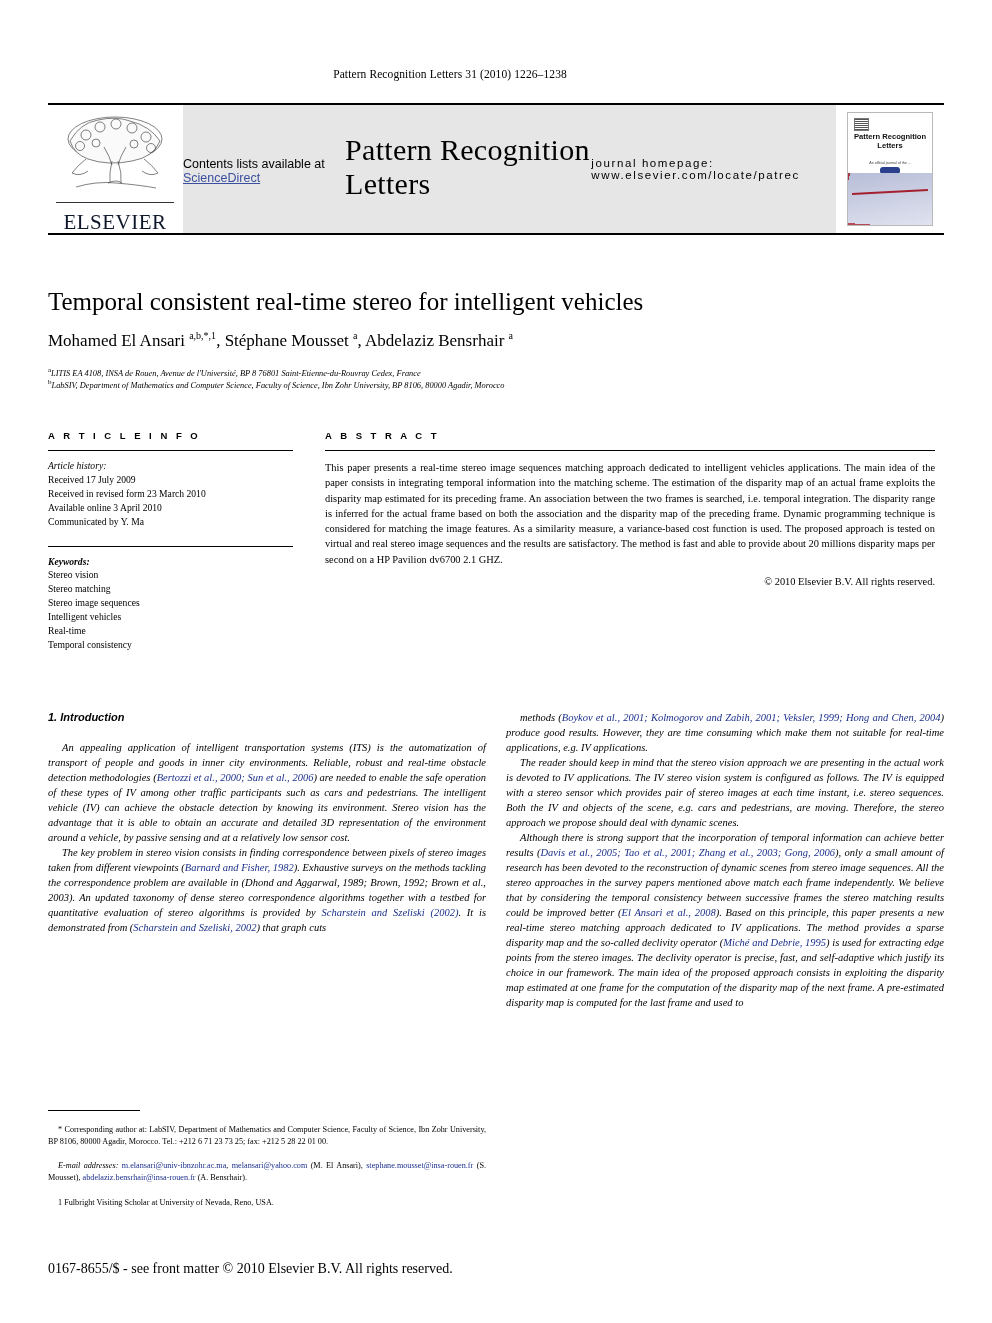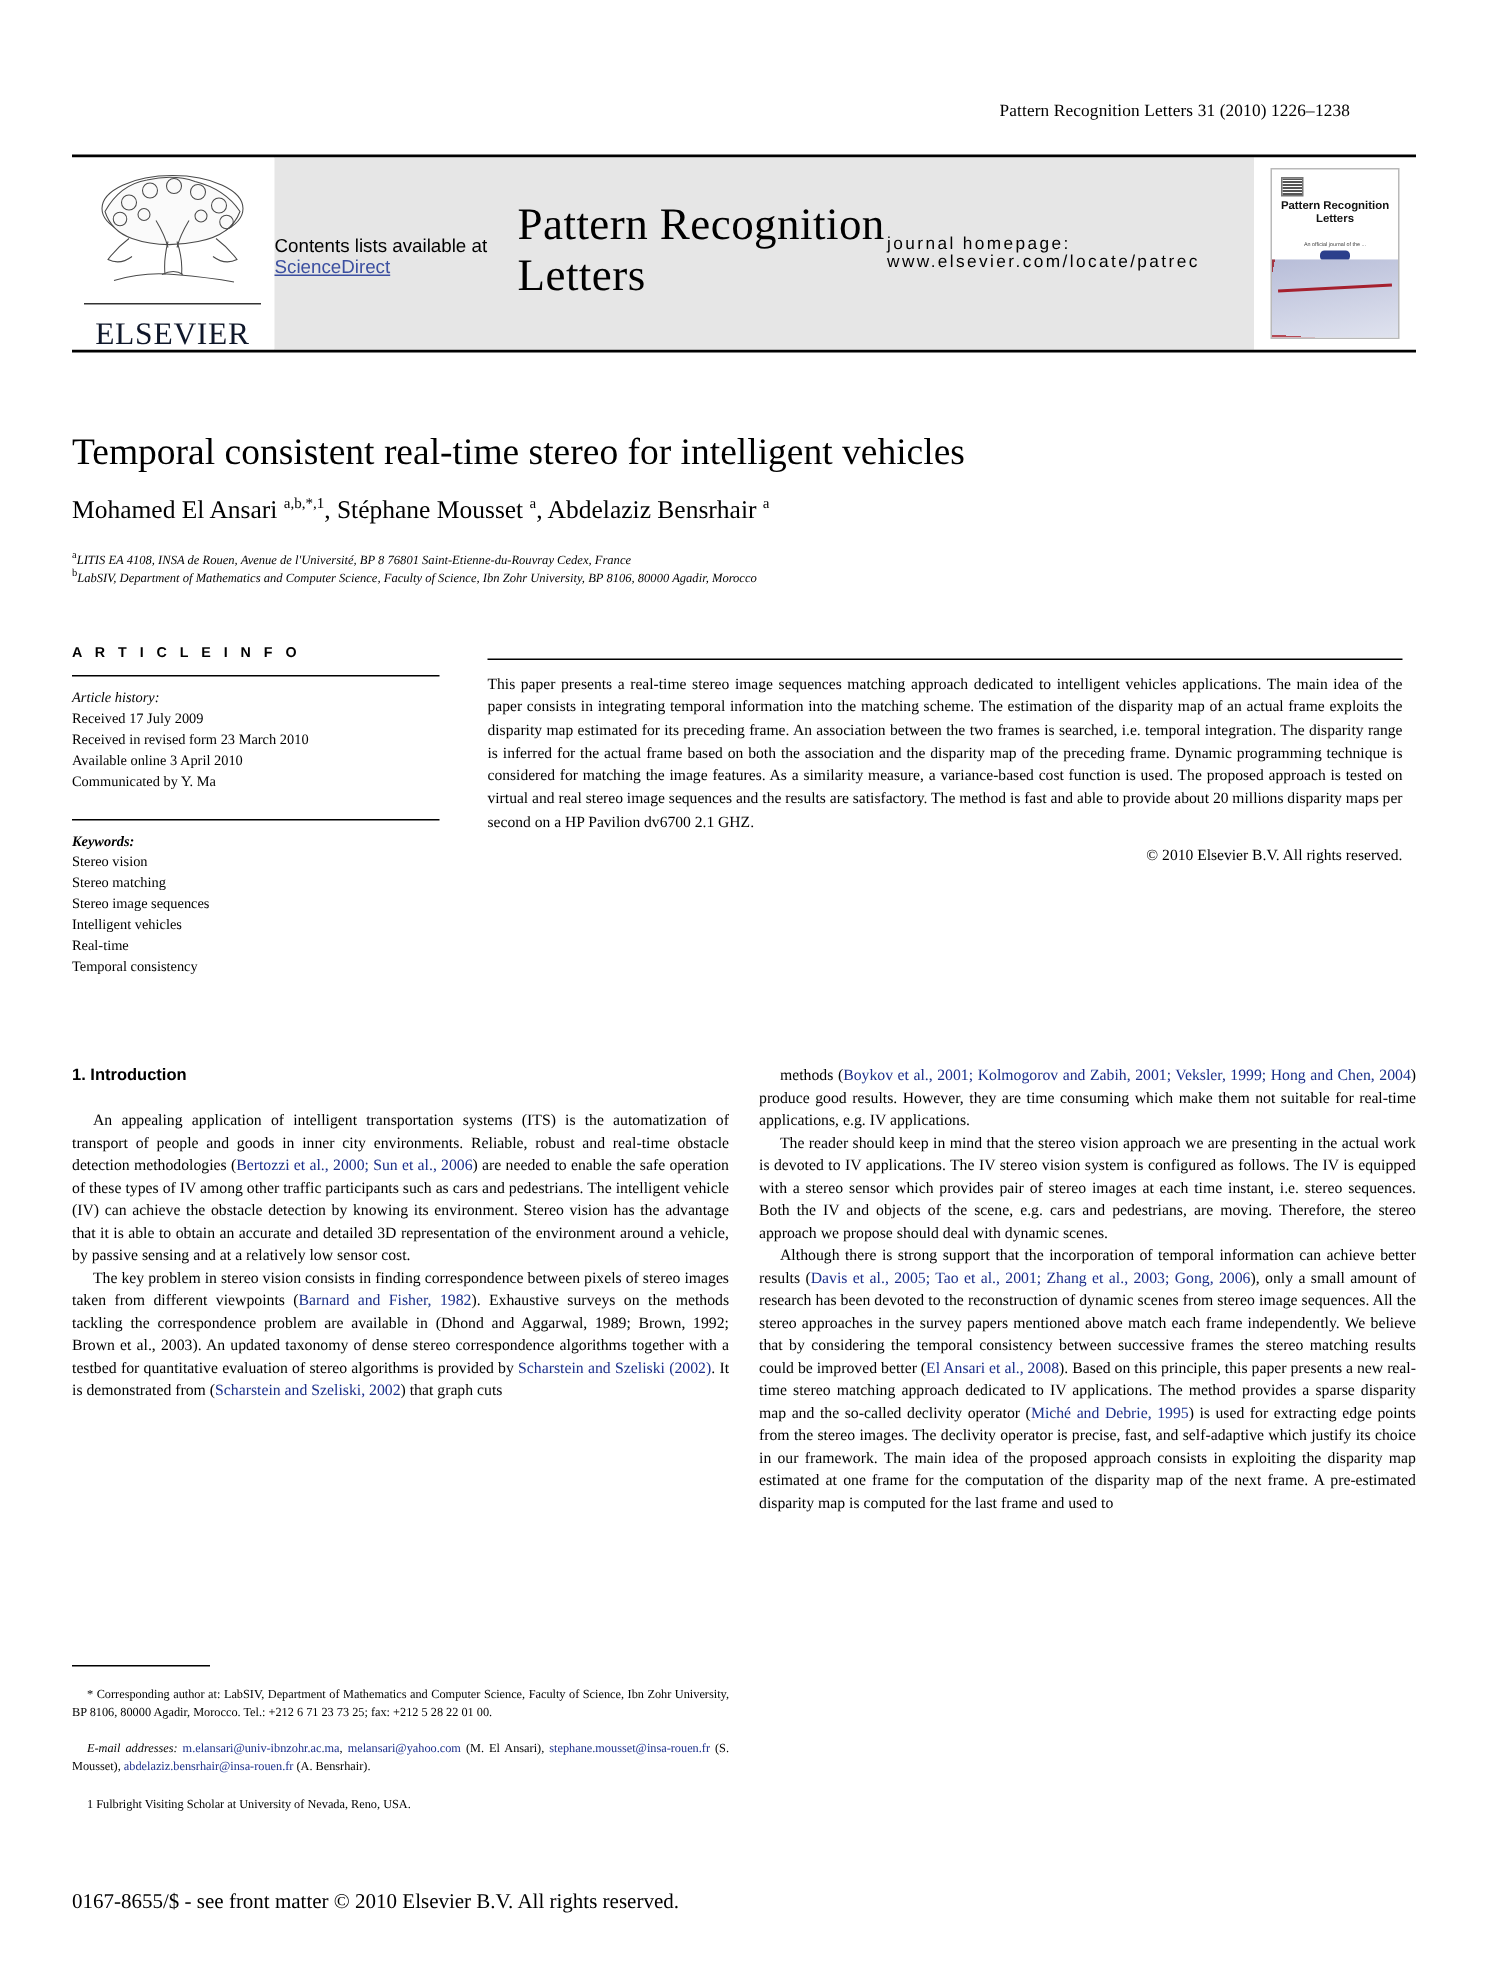"Pattern Recognition Letters 31 (2010)" .runhead { text-align: right -> center }
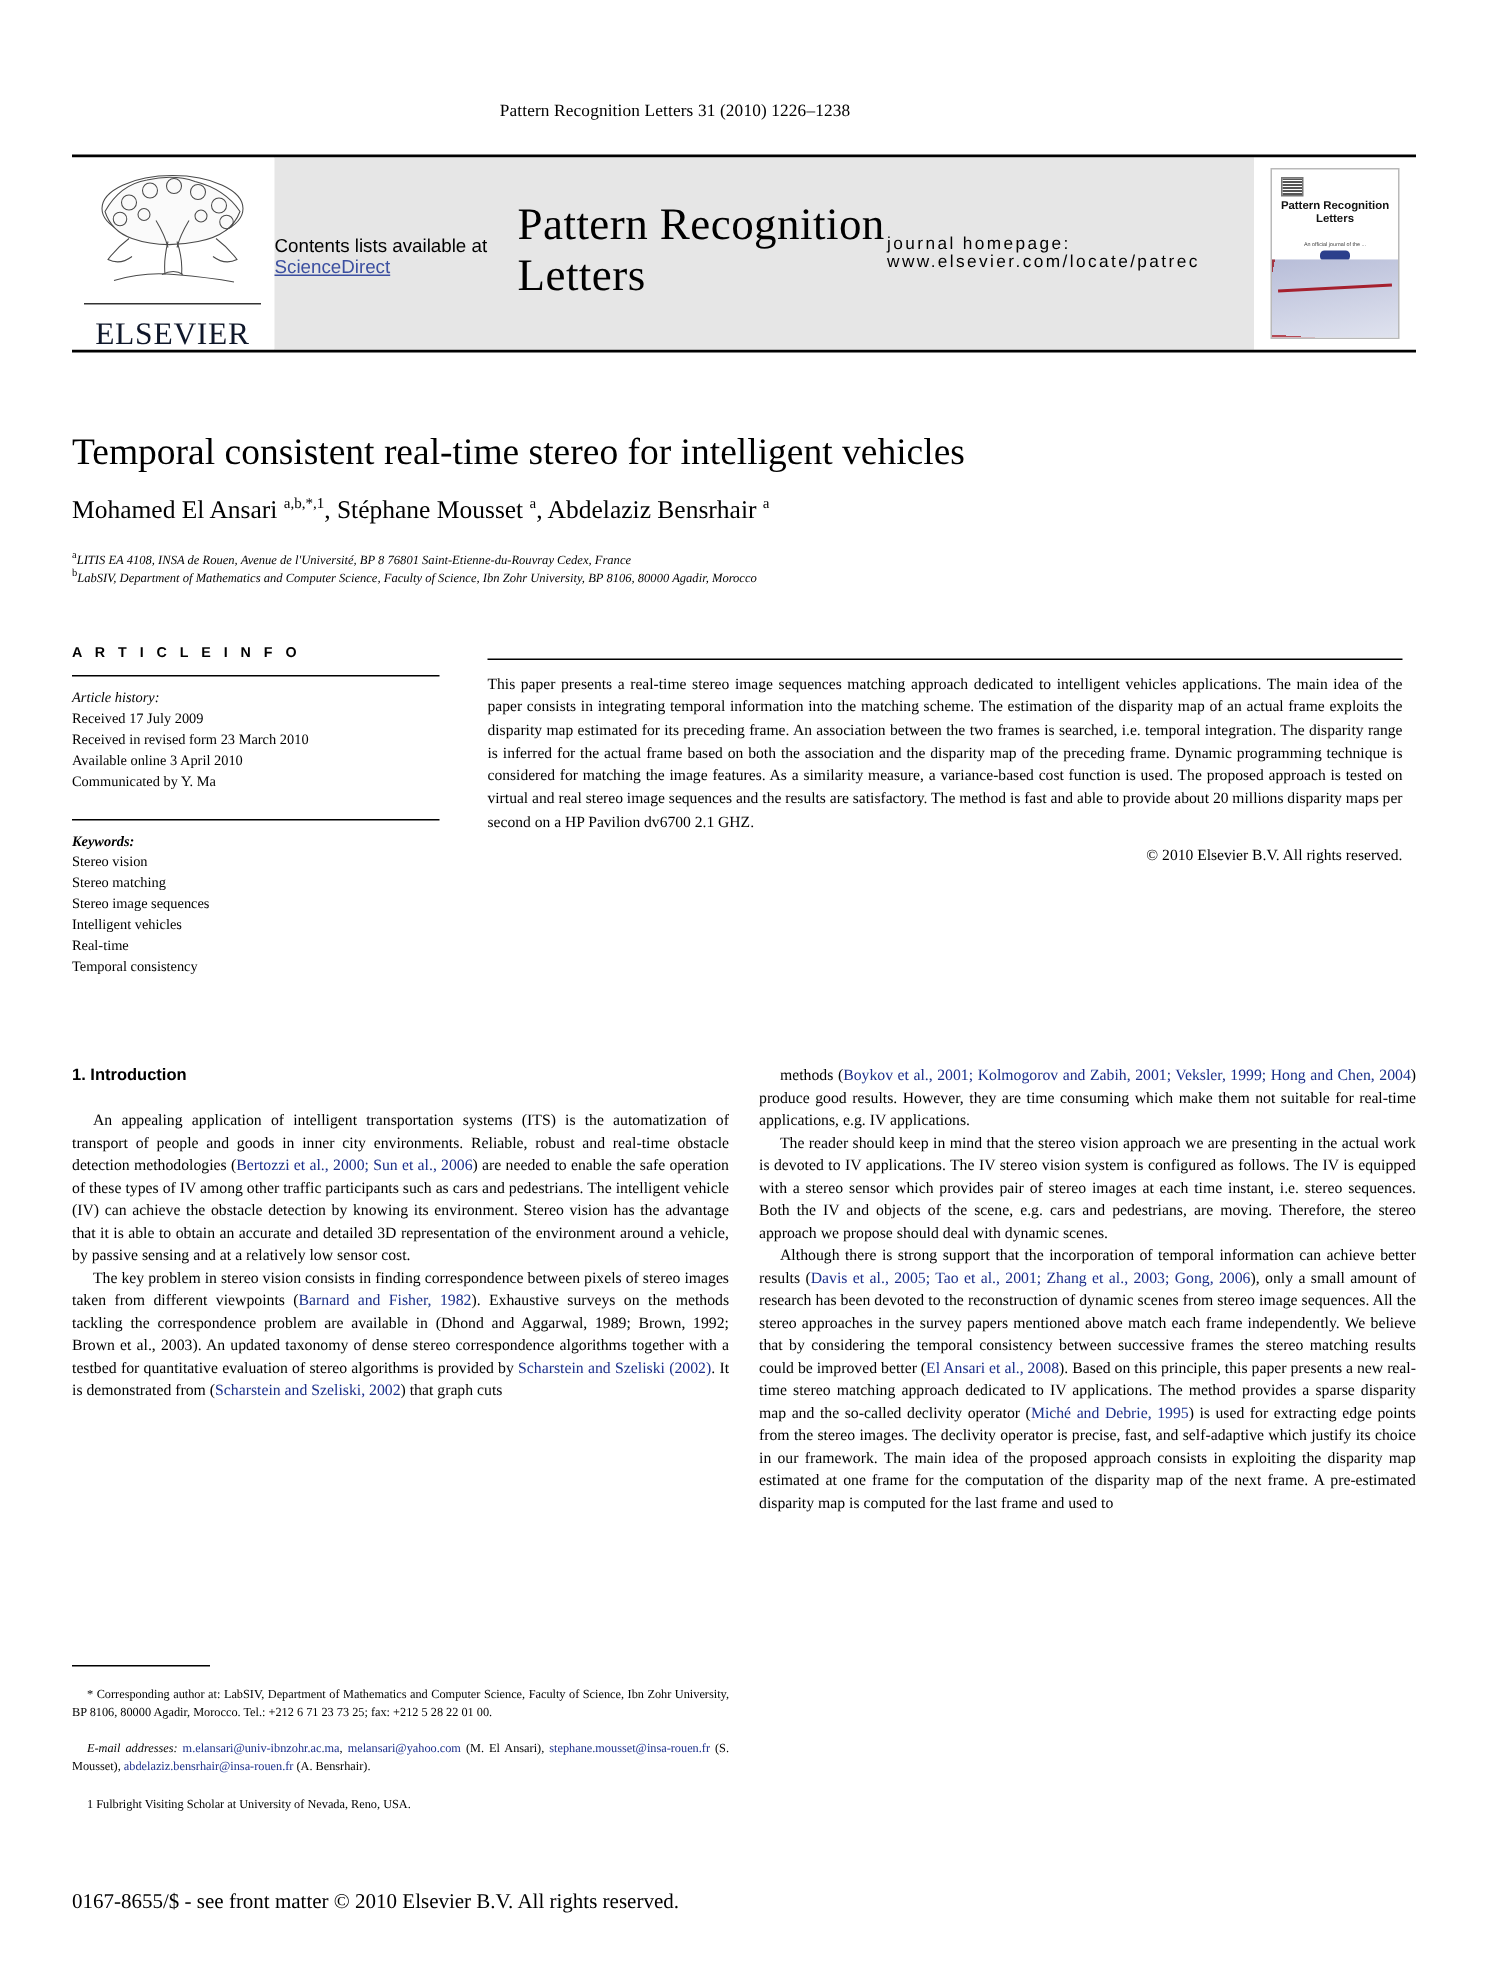"A B S T R" div.sect-head { html: none -> <div>A B S T R A C T</div> }
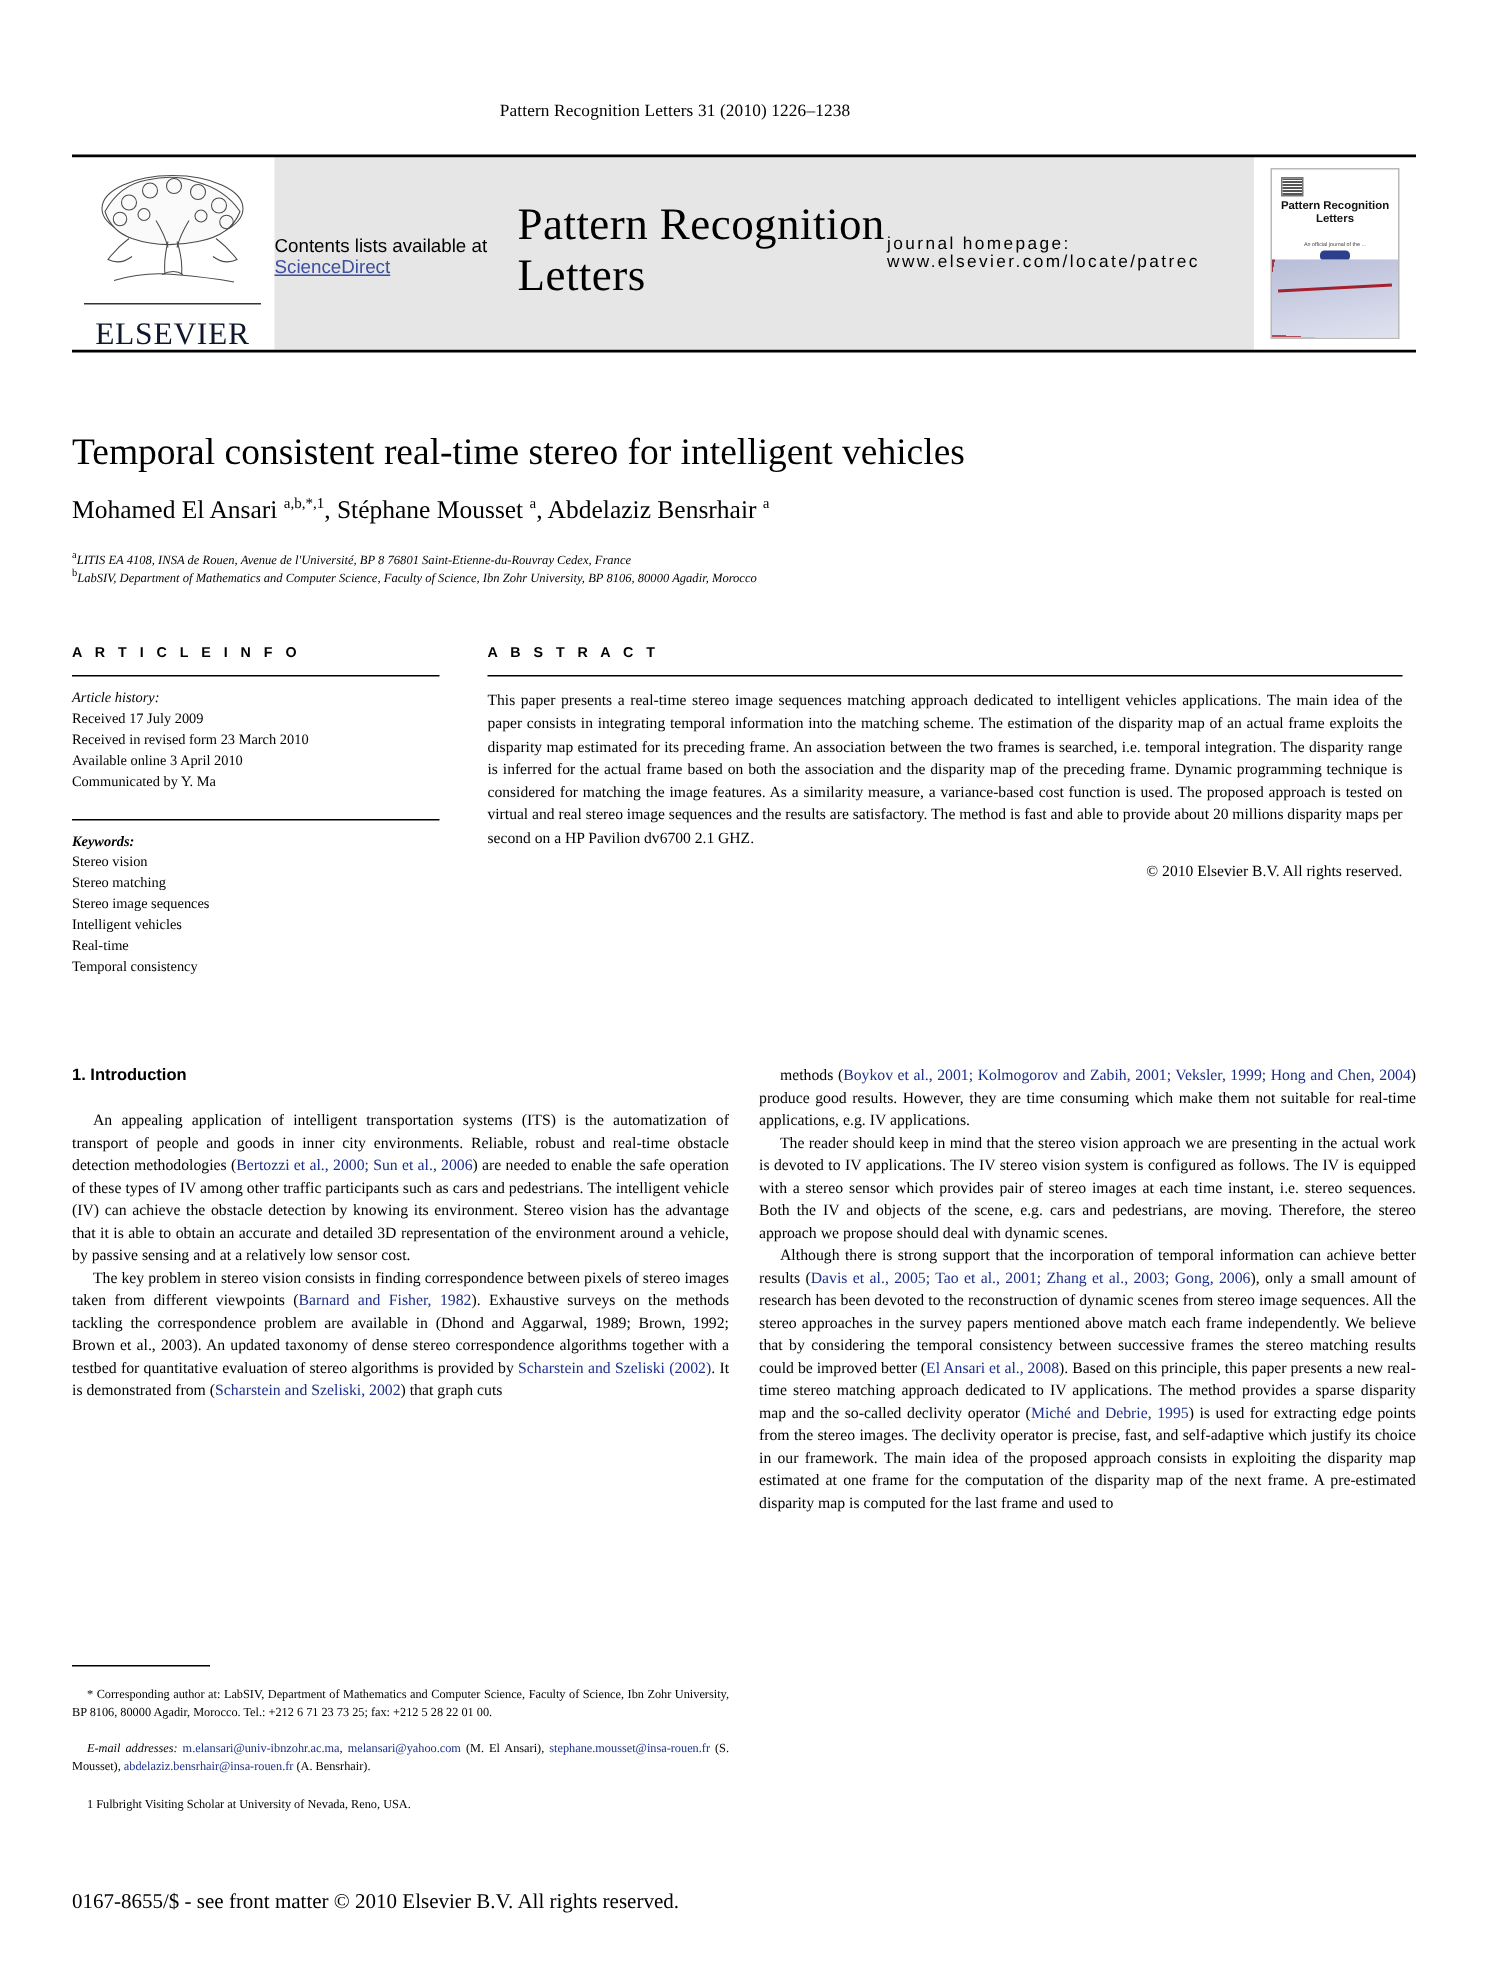"1. Introduction" .col { font-style: none -> italic }
